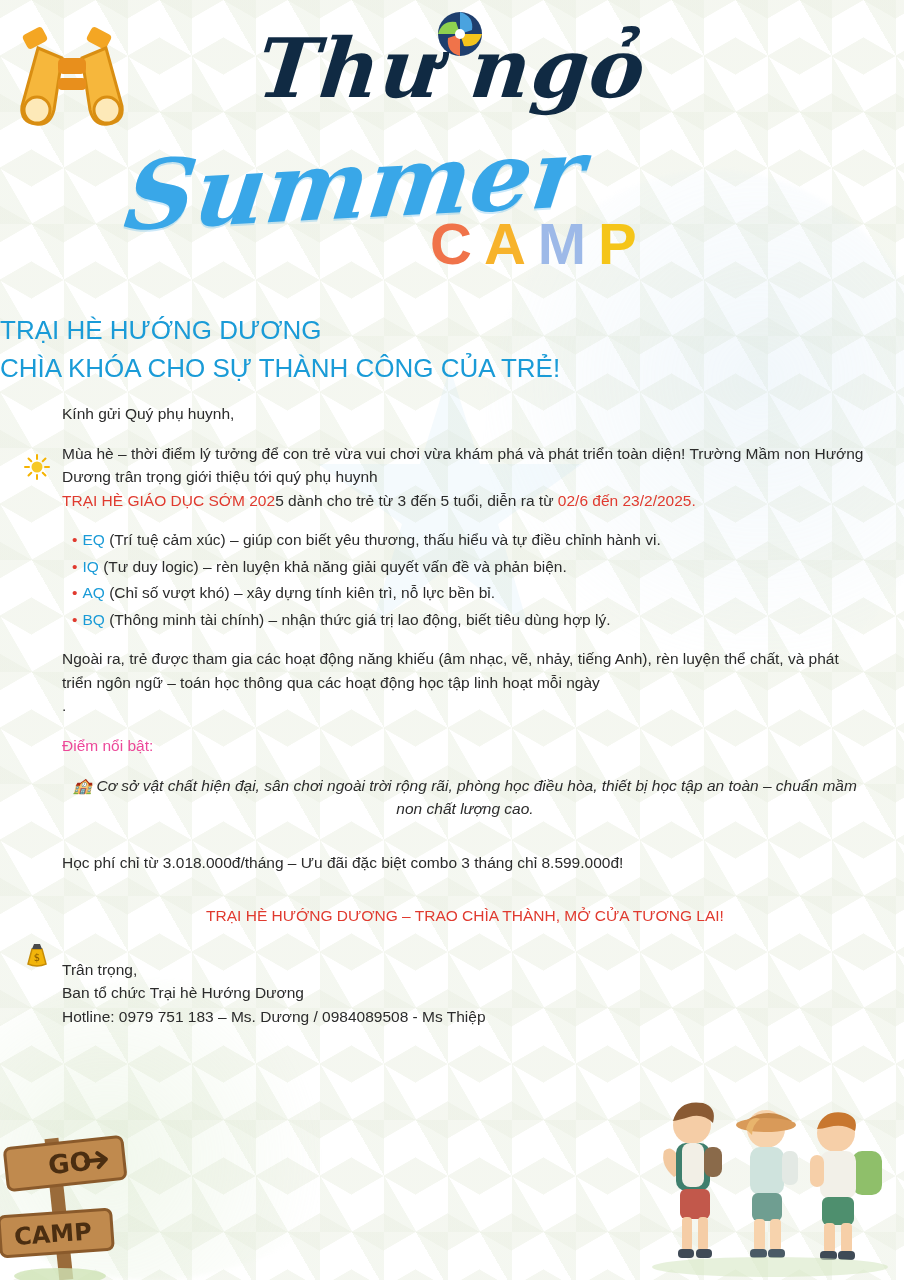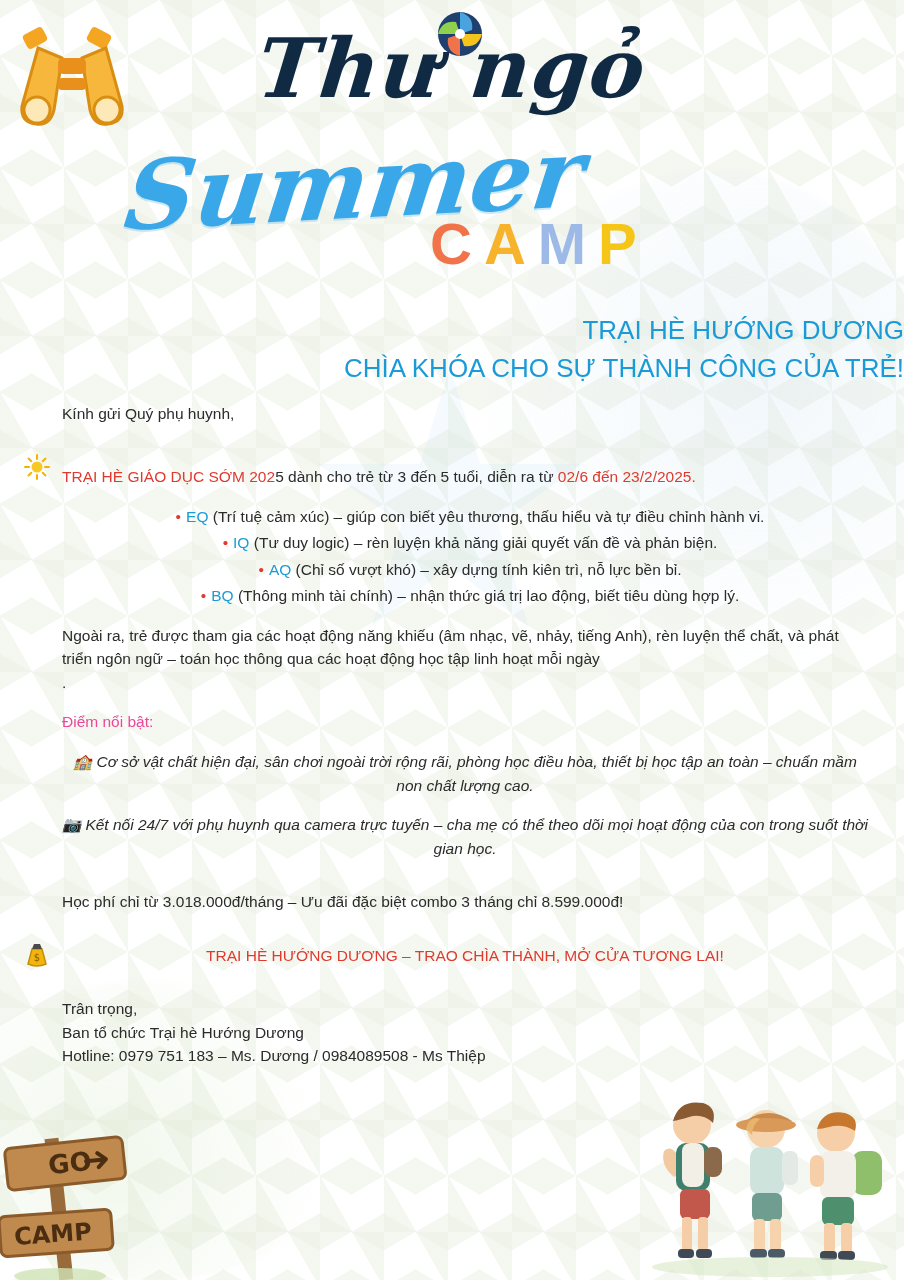"TRẠI HÈ HƯỚNG DƯƠNG" .subtitle { text-align: right -> left }
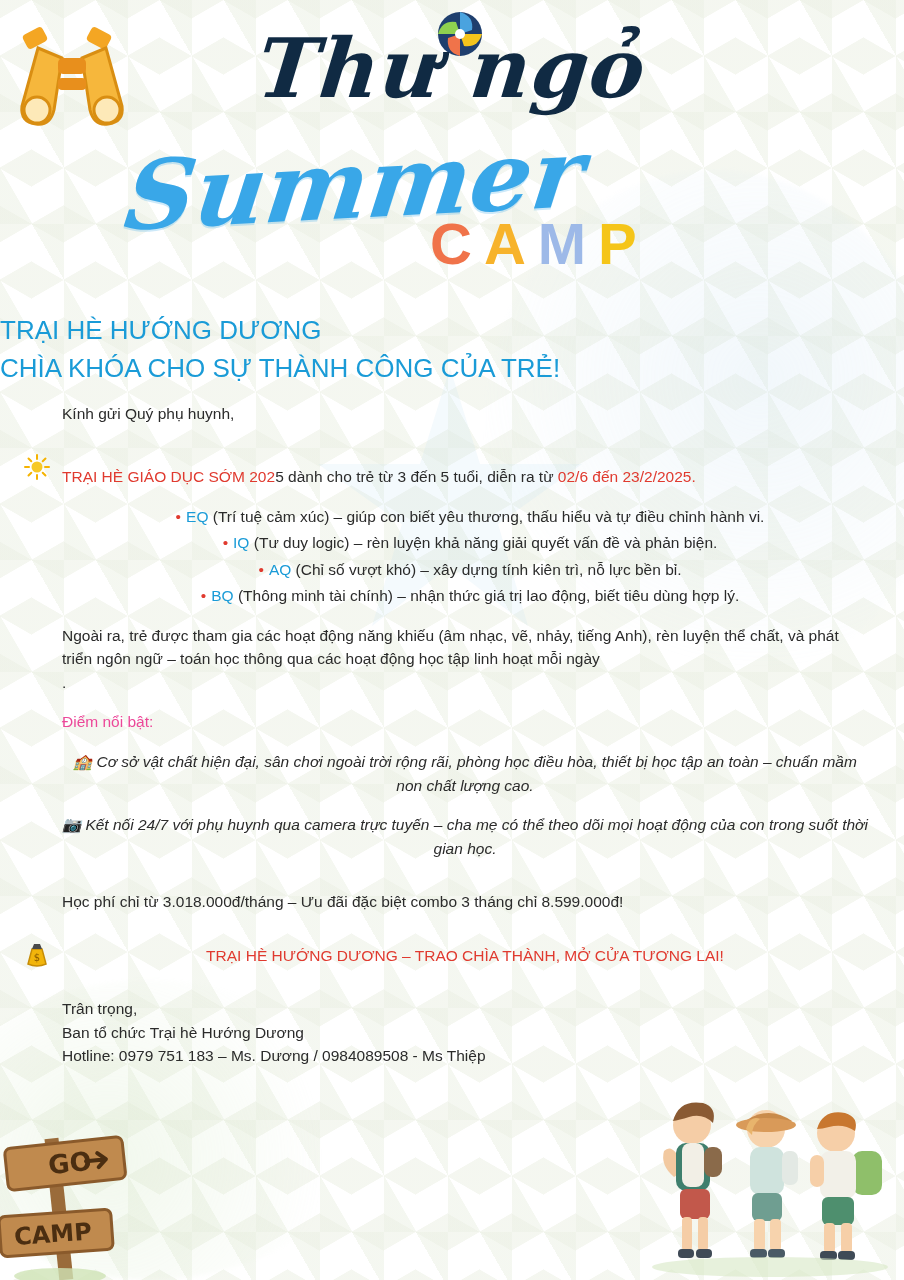"Mùa hè – thời điểm" span { html: none -> <span>Mùa hè – thời điểm lý tưởng để con trẻ vừa vui chơi vừa khám phá và phát triển toàn diện! Trường Mầm non Hướng Dương trân trọng giới thiệu tới quý phụ huynh</span> }
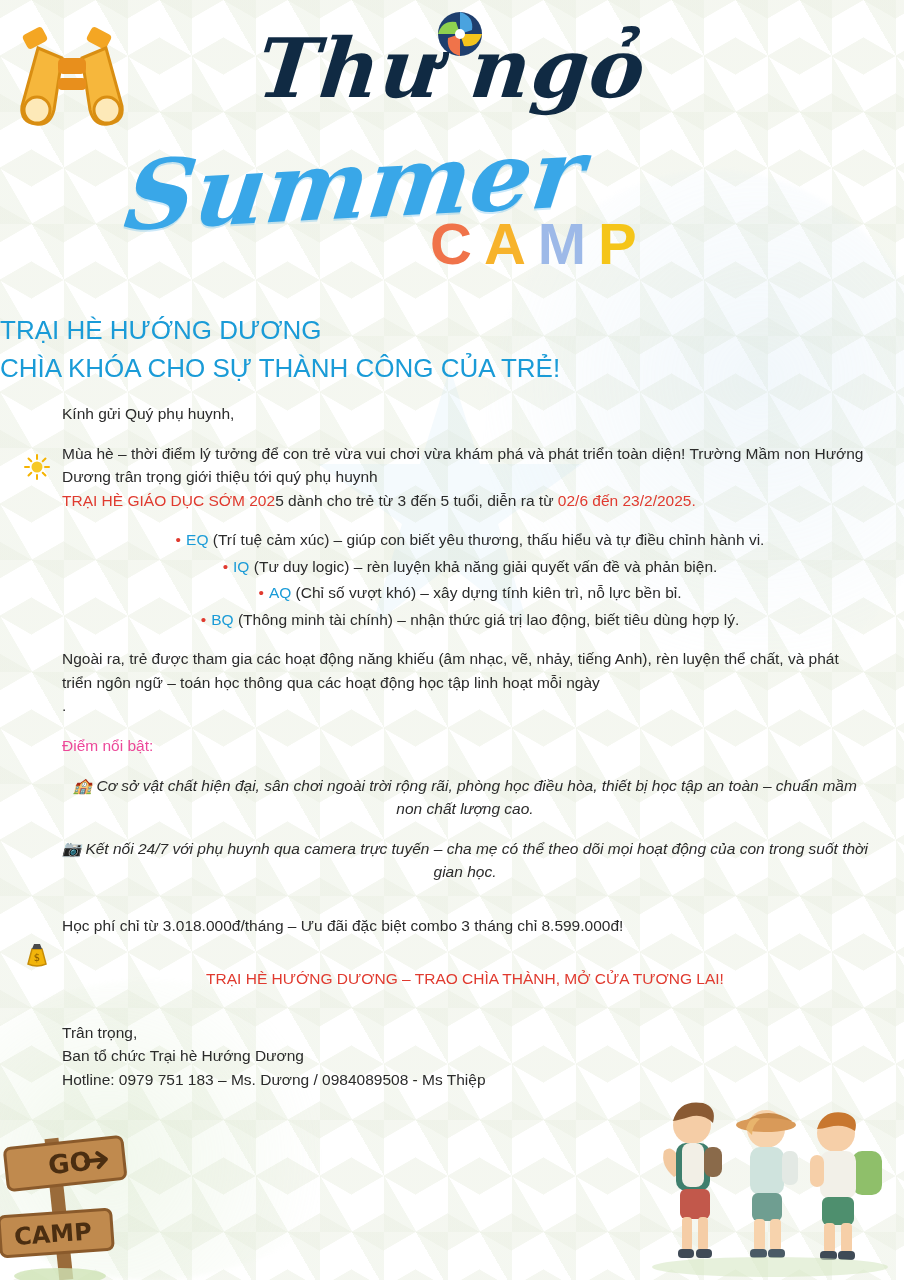"• EQ (Trí tuệ cảm" .bullets { text-align: center -> none }
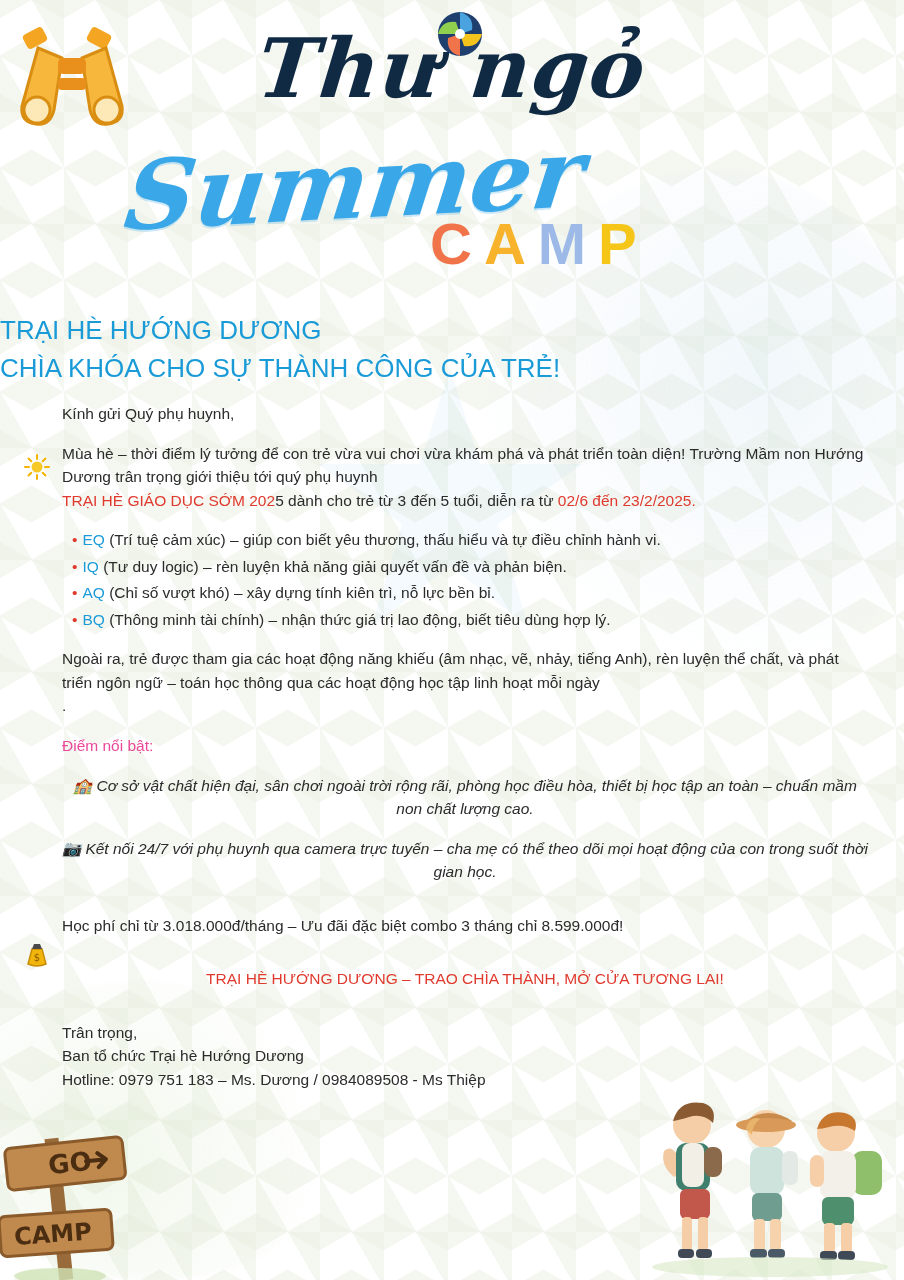"📷 Kết nối 24/7 với" p.italic { html: <p> <span>📷</span><span>Kết nối 24/7 với phụ huynh qua camera trực tuyến – cha mẹ có thể theo dõi mọi hoạt động của con trong suốt thời gian học.</span> </p> -> none }
